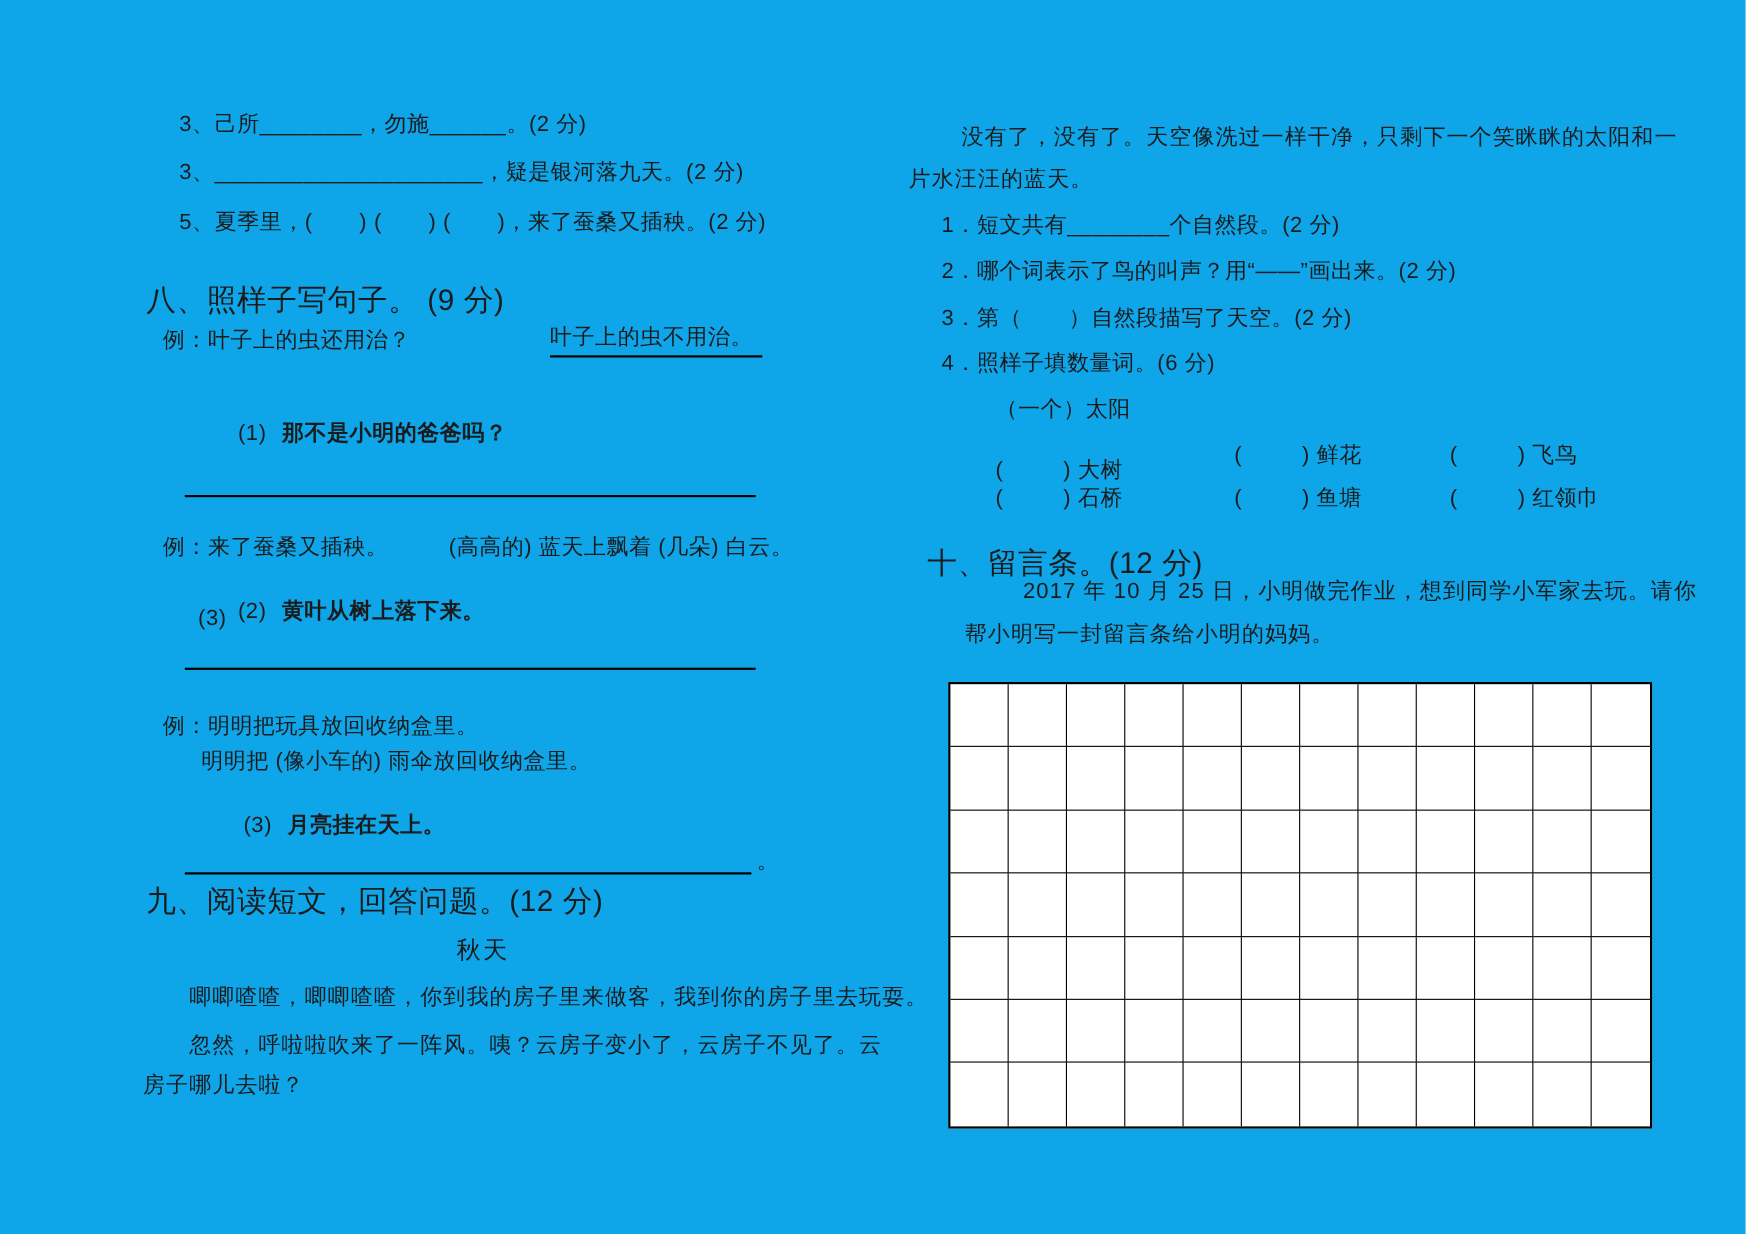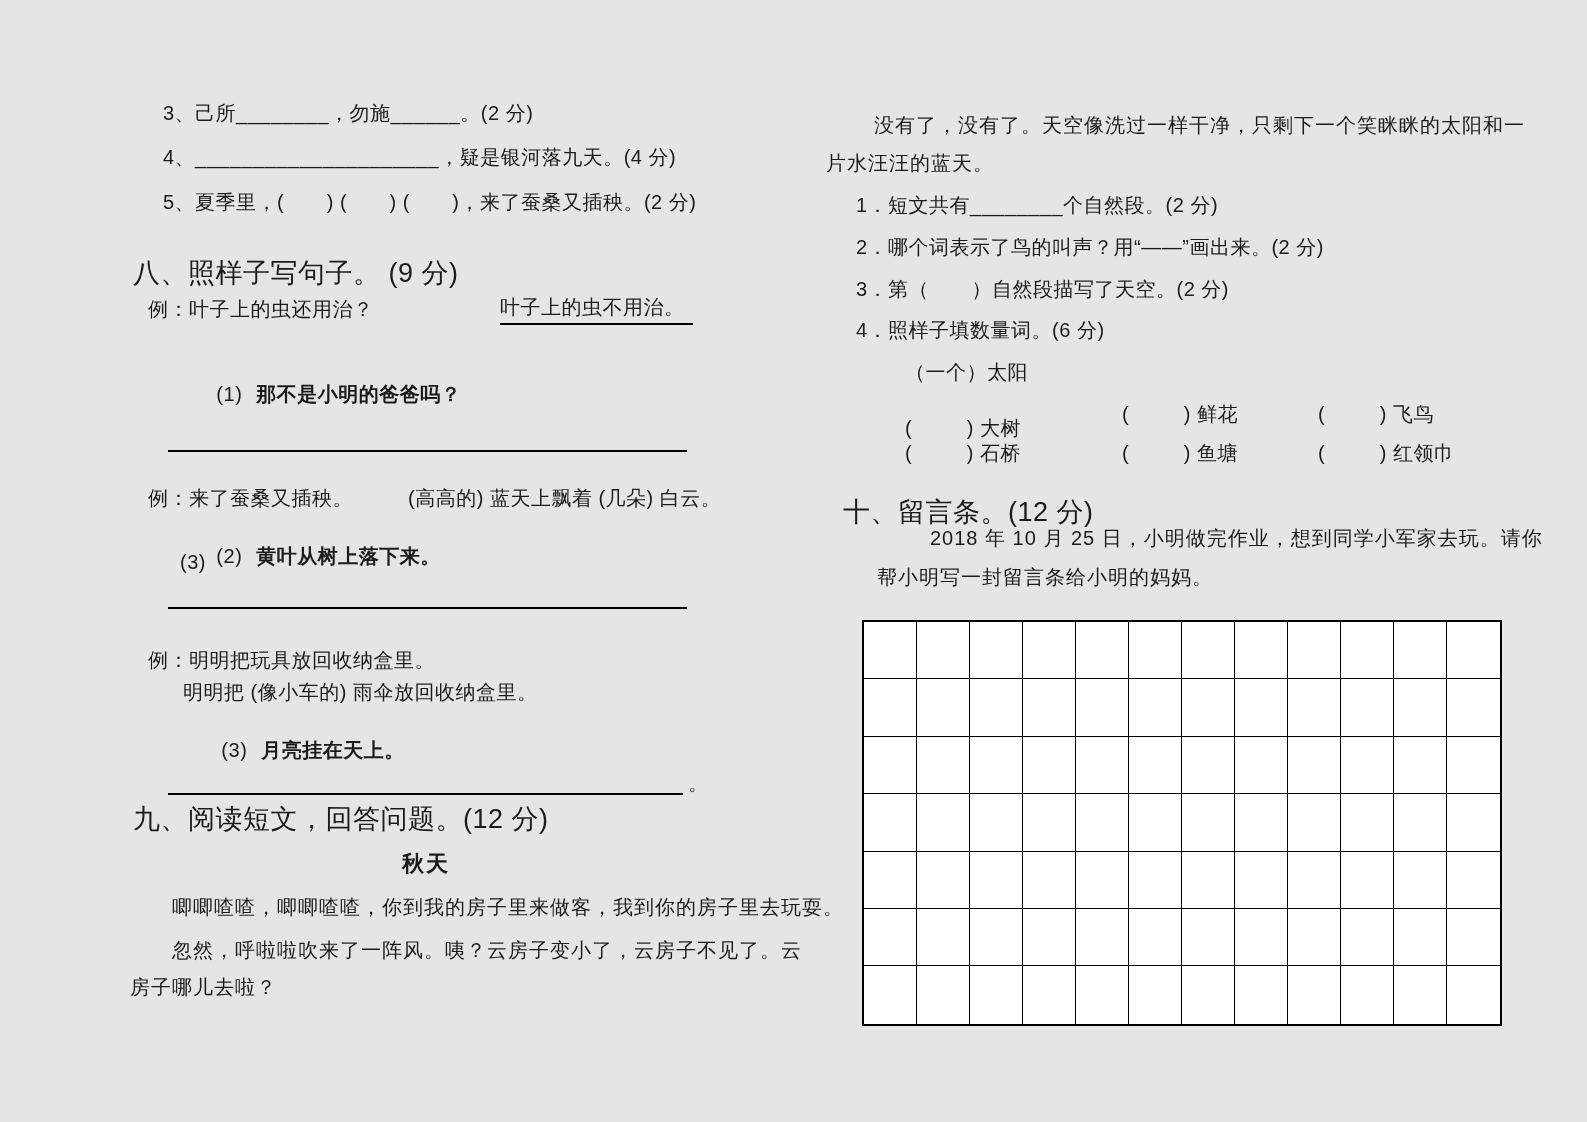"3、己所________，勿施______。(2 分)" .page { background: #e5e5e5 -> #0ea5e9 }
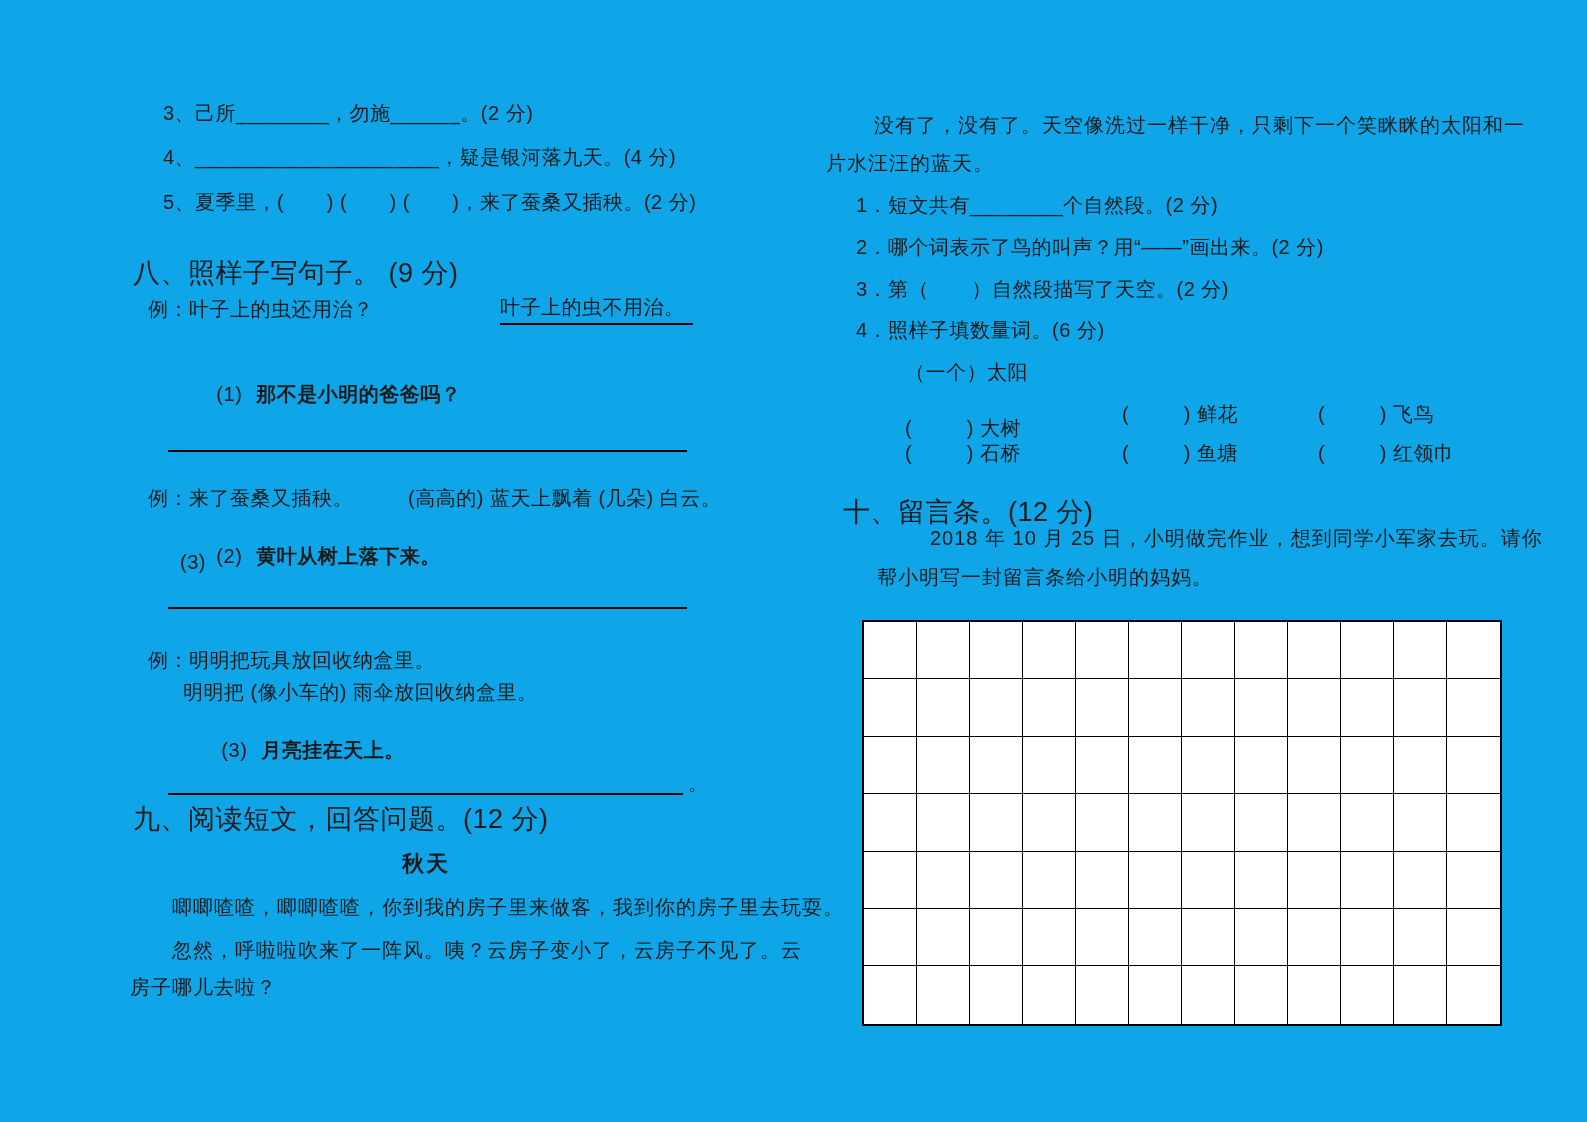"4、_____________________，疑是银河落九天。(4 分)" div.line { text: 4、_____________________，疑是银河落九天。(4 -> 3、_____________________，疑是银河落九天。(2 }
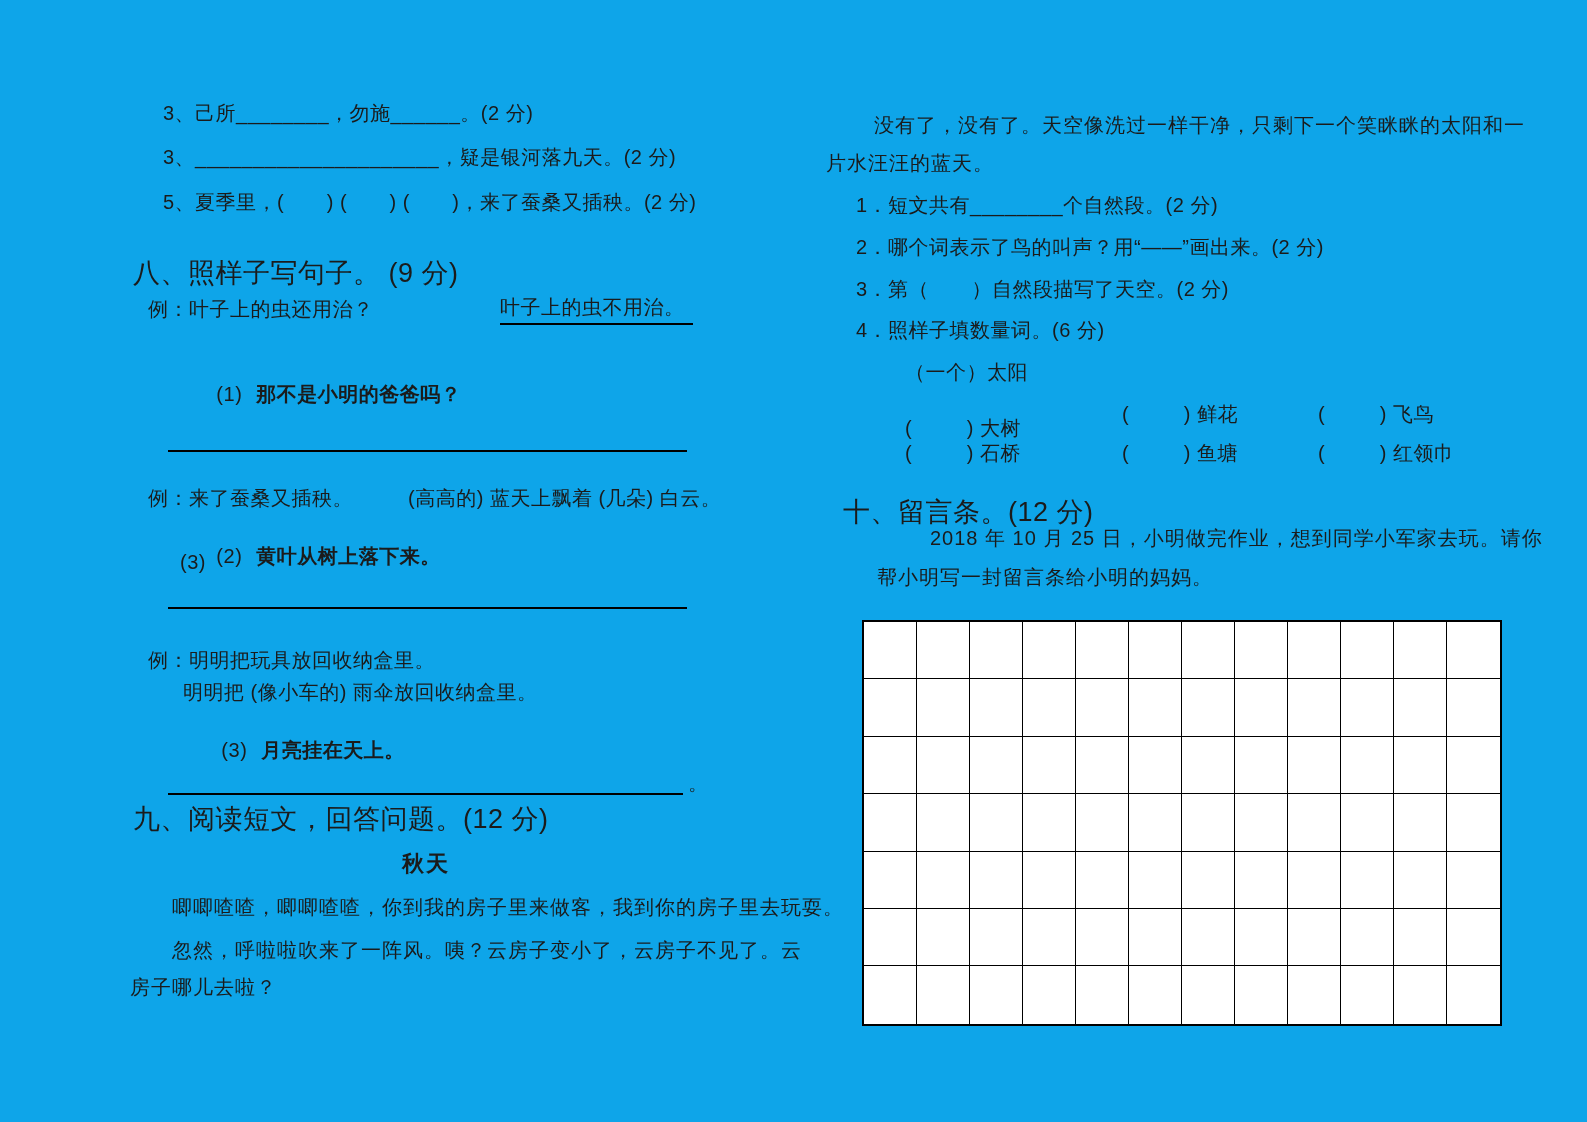"2018 年 10 月 25" div.line { text: 2018 -> 2017 }
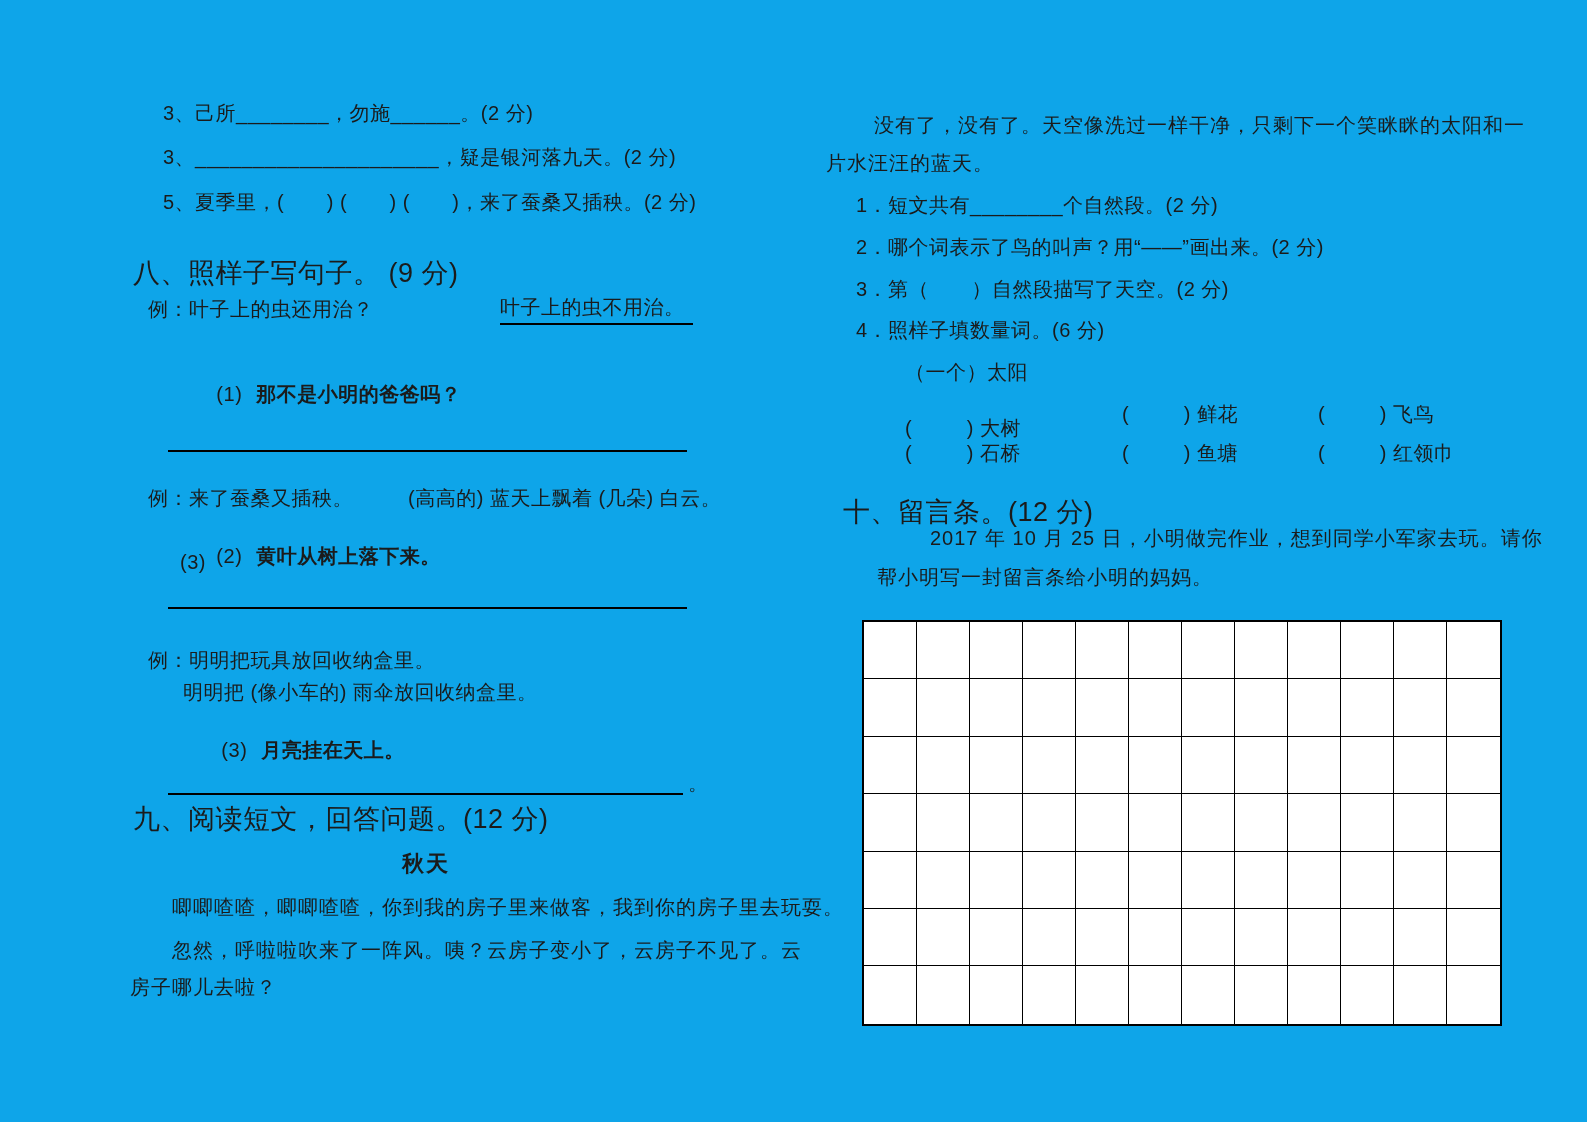"秋天" .storytitle { font-weight: bold -> normal; left: 120px -> 133px }
